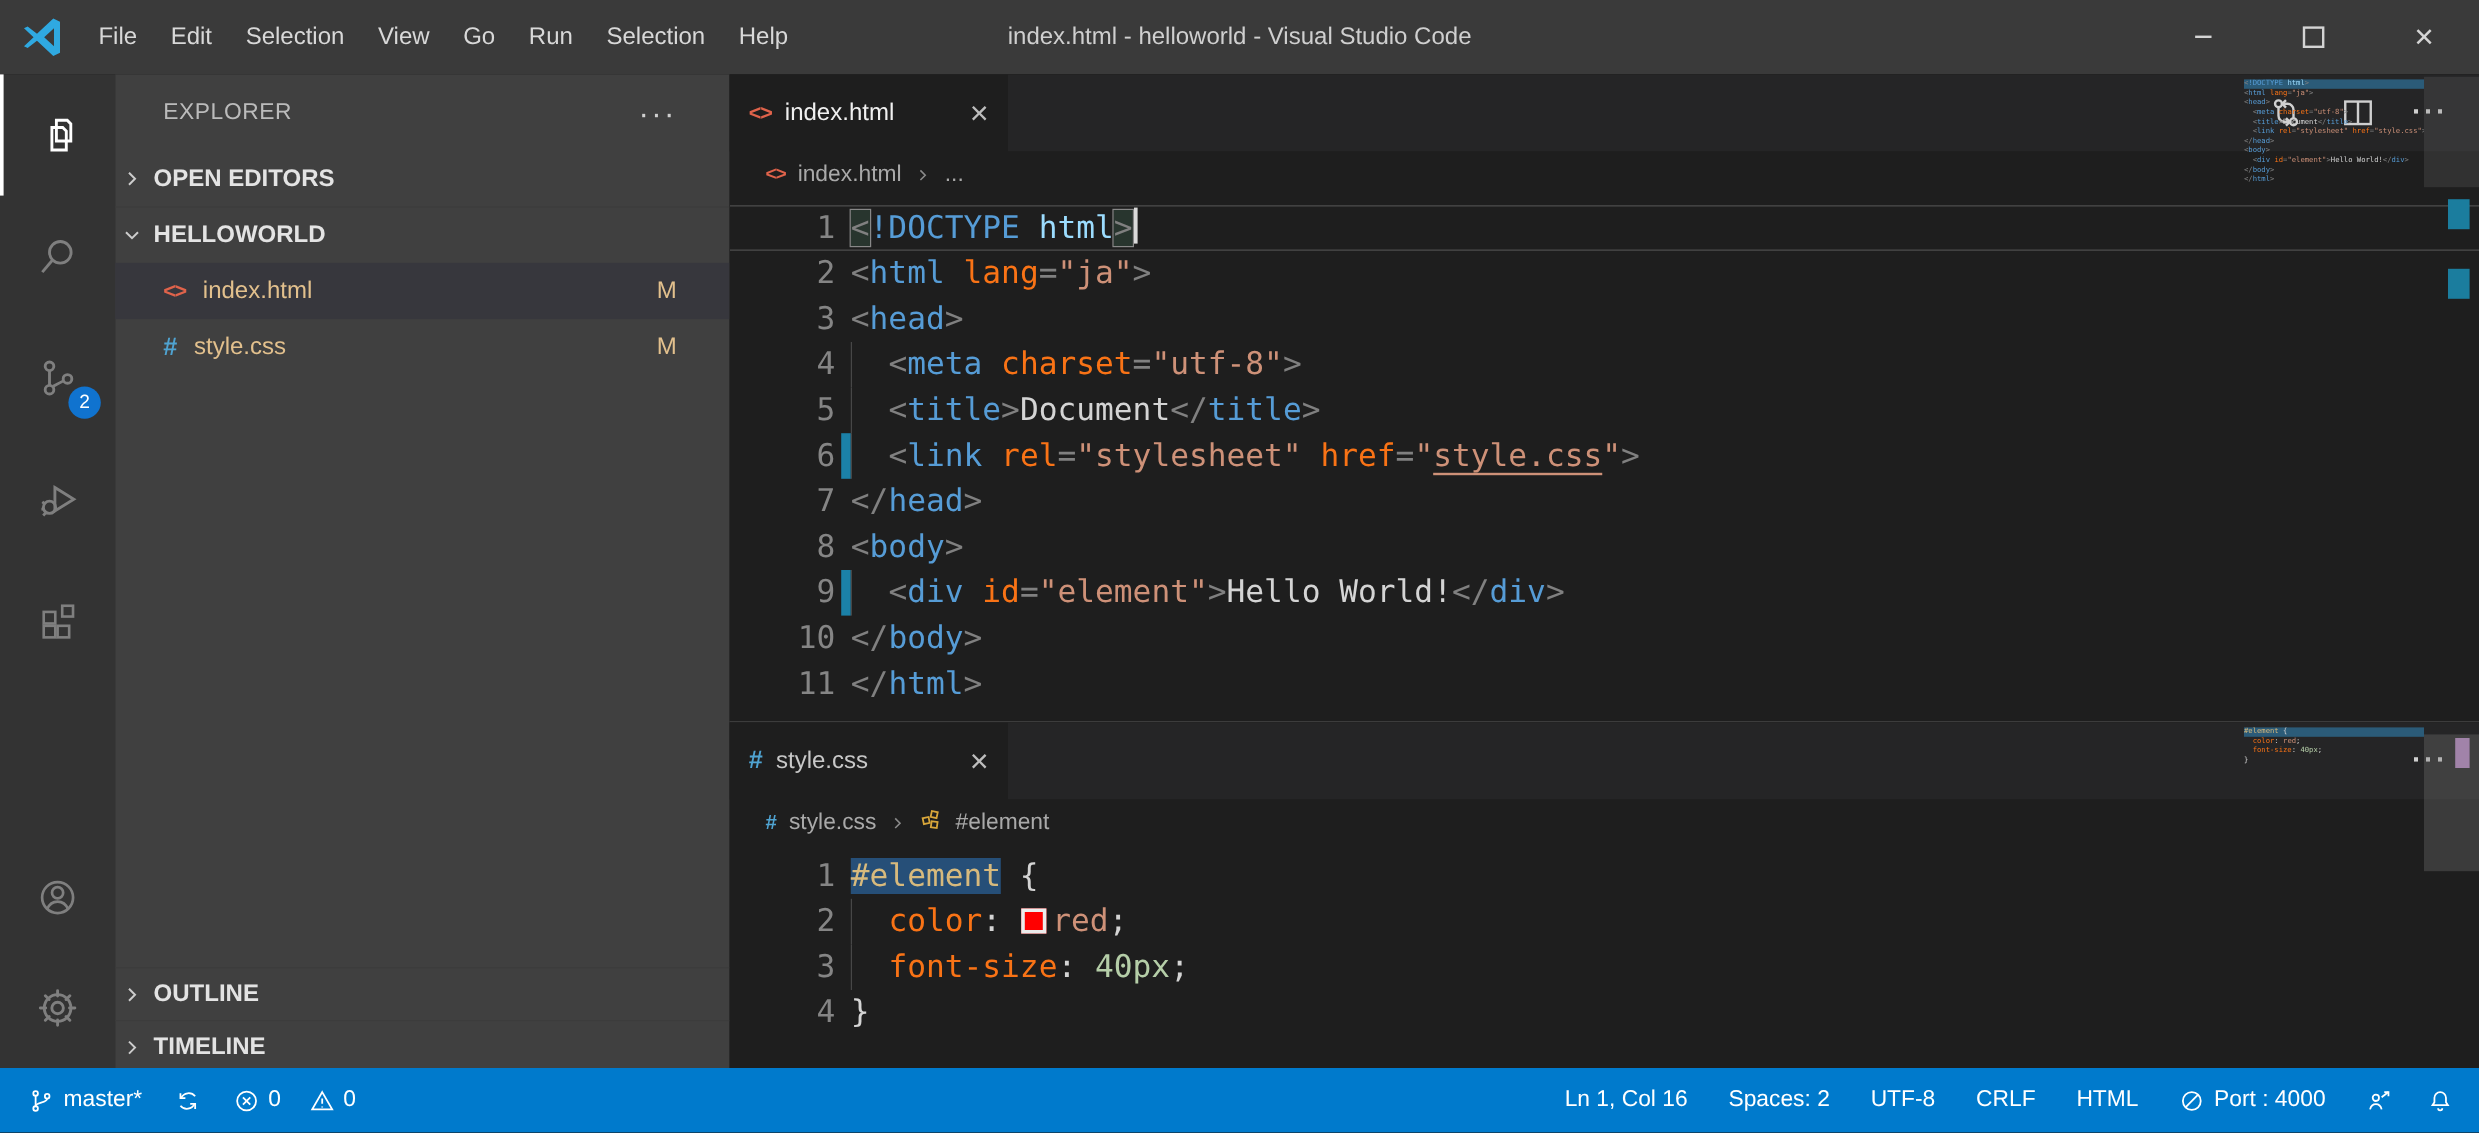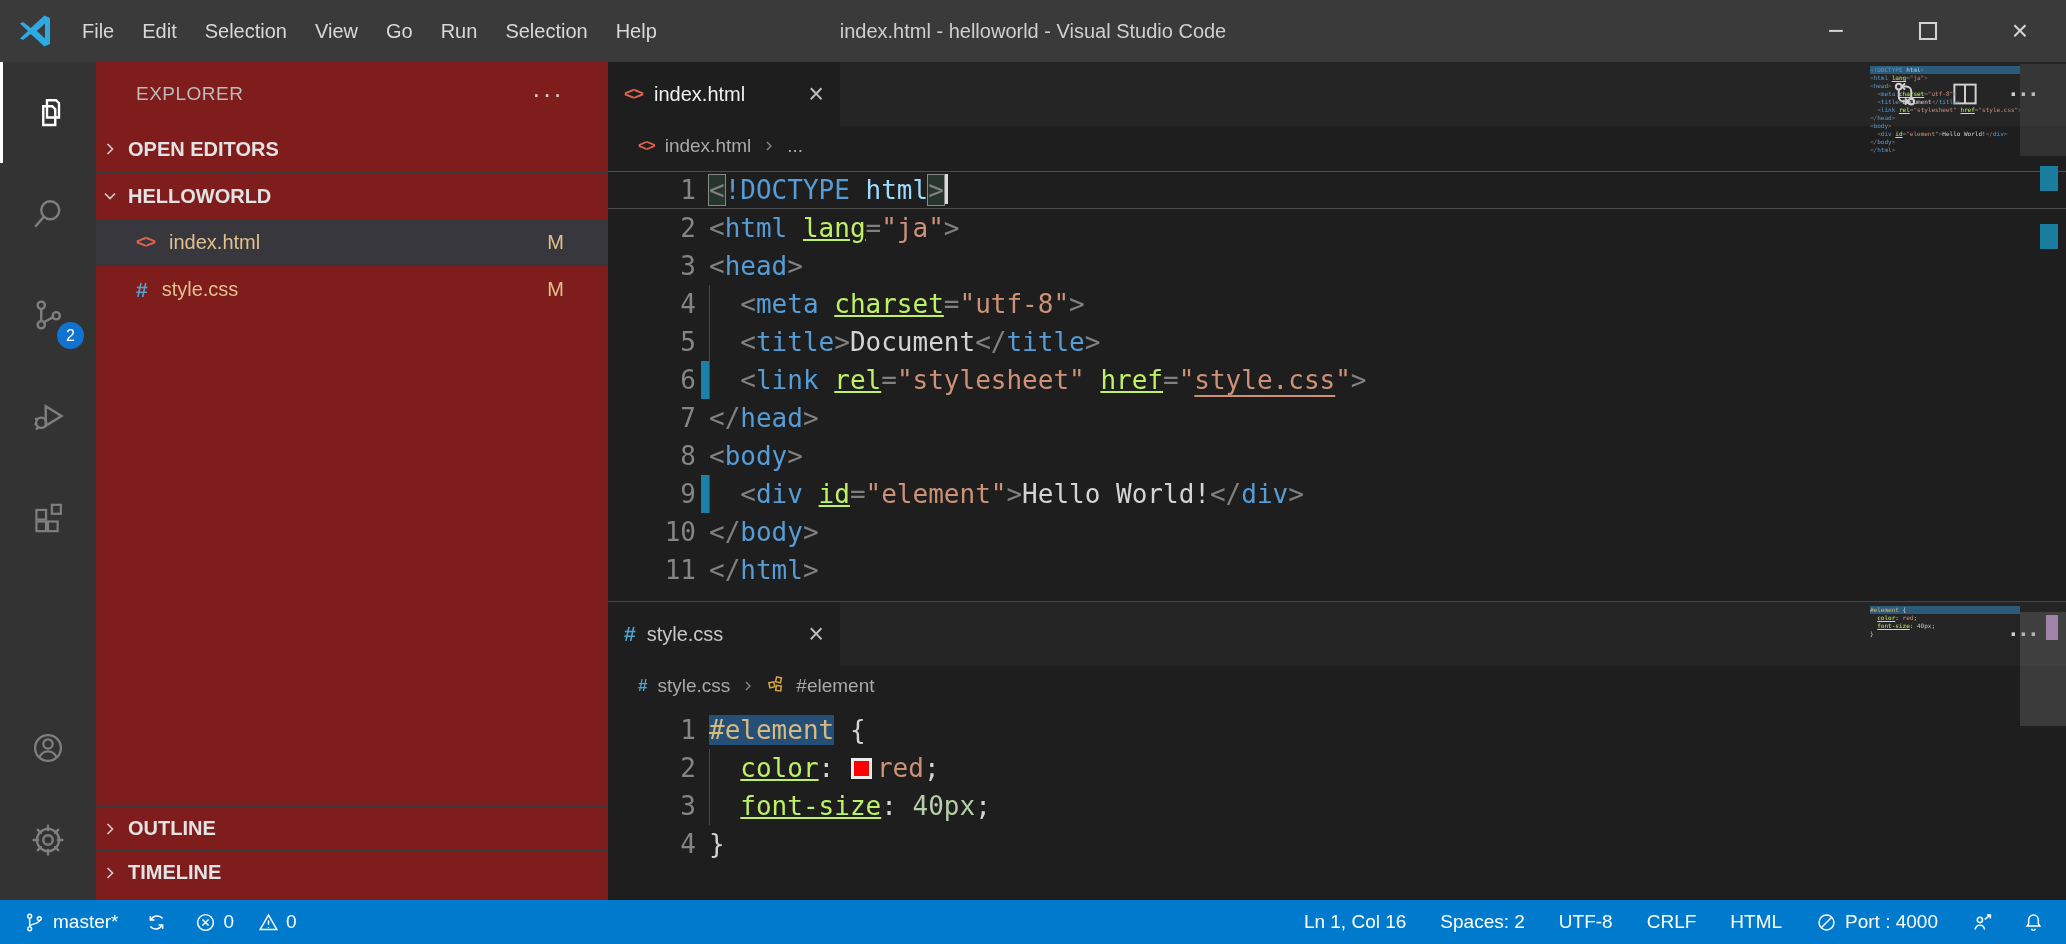"EXPLORER" .sidebar { background: #7f1d1d -> #404040 }
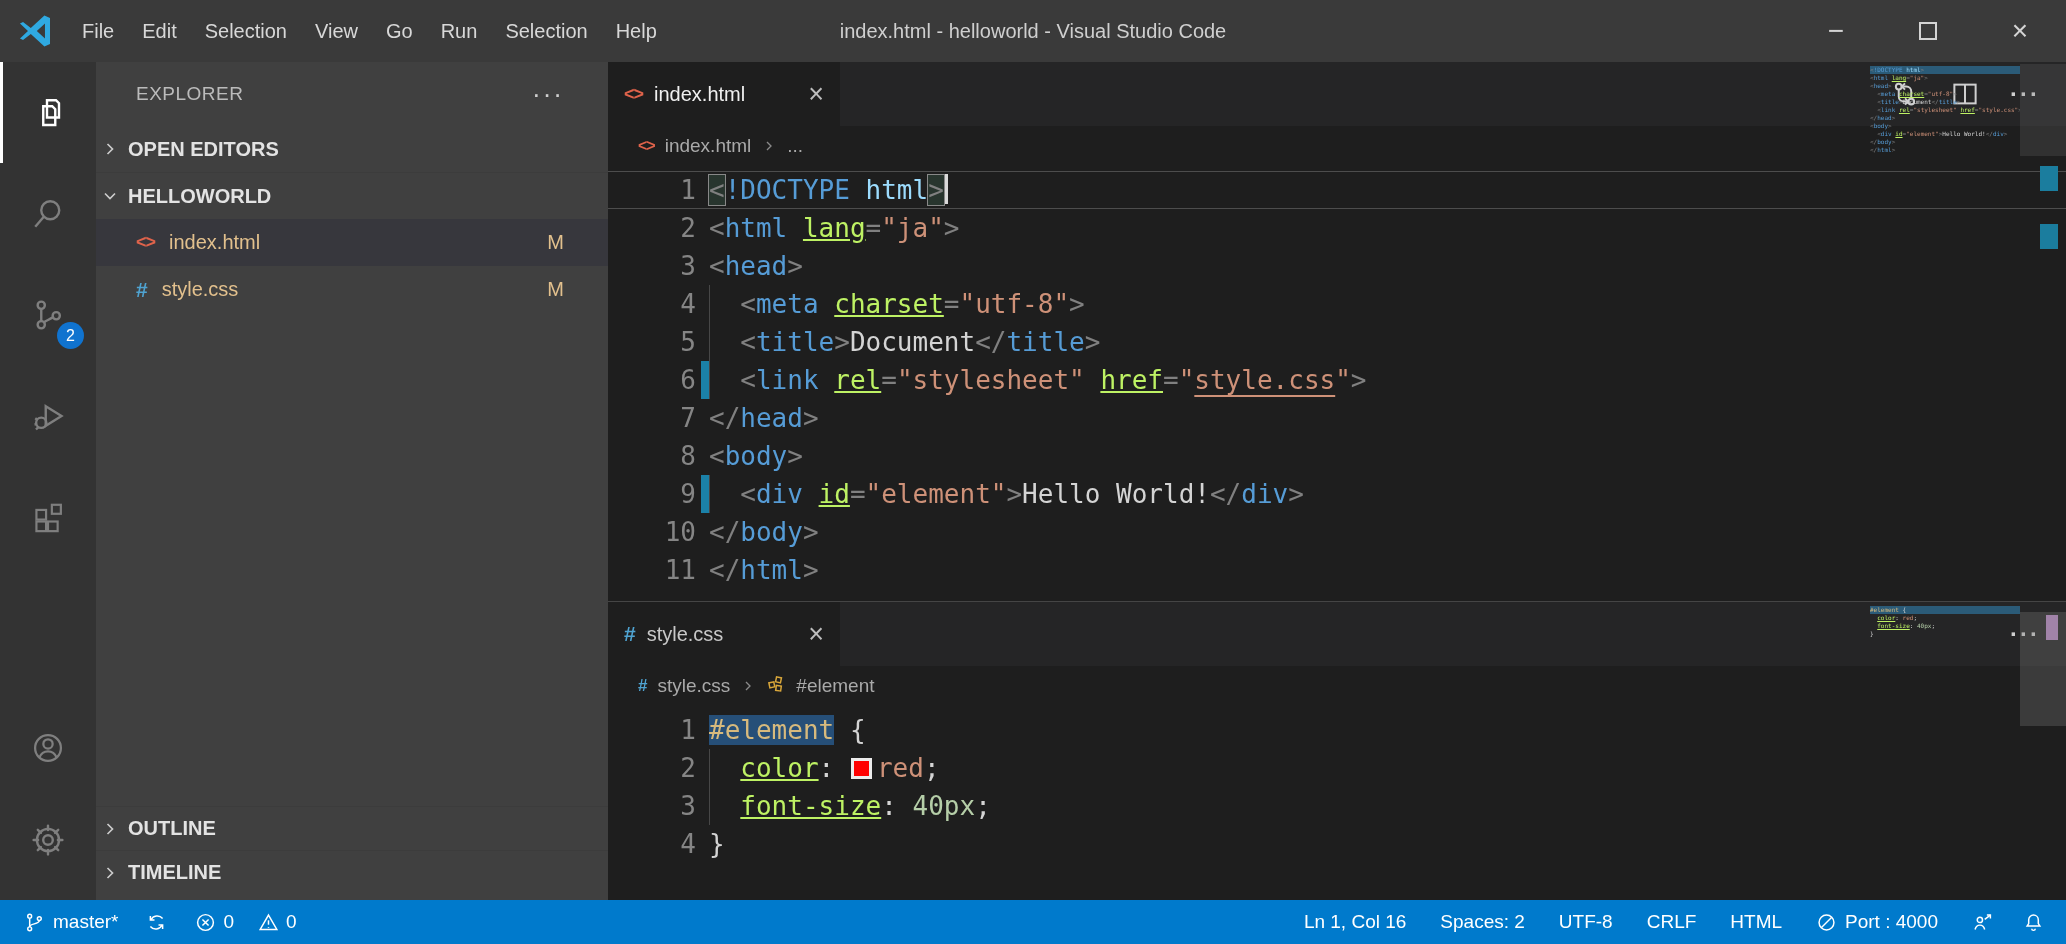"lang" .tk-a { color: #bef264 -> #f97316; text-decoration: underline -> none }
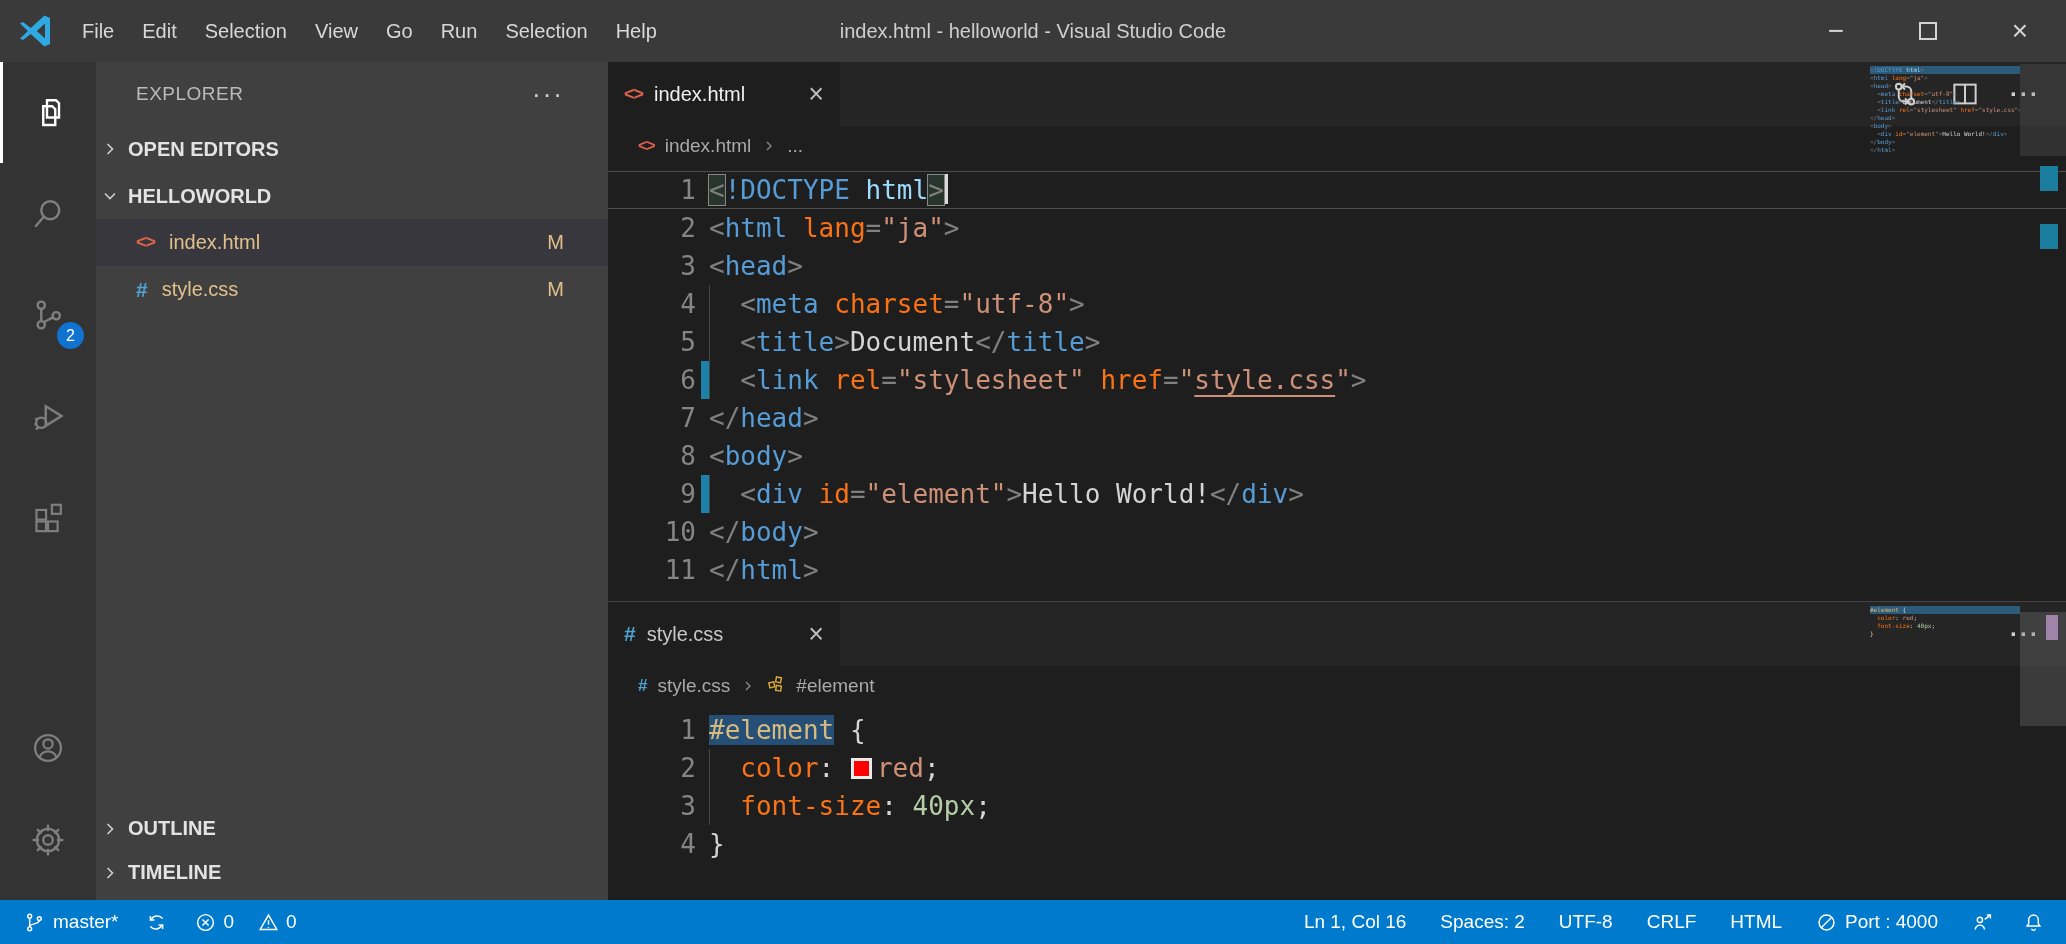"master*" .statusbar { height: 44px -> 54px }
